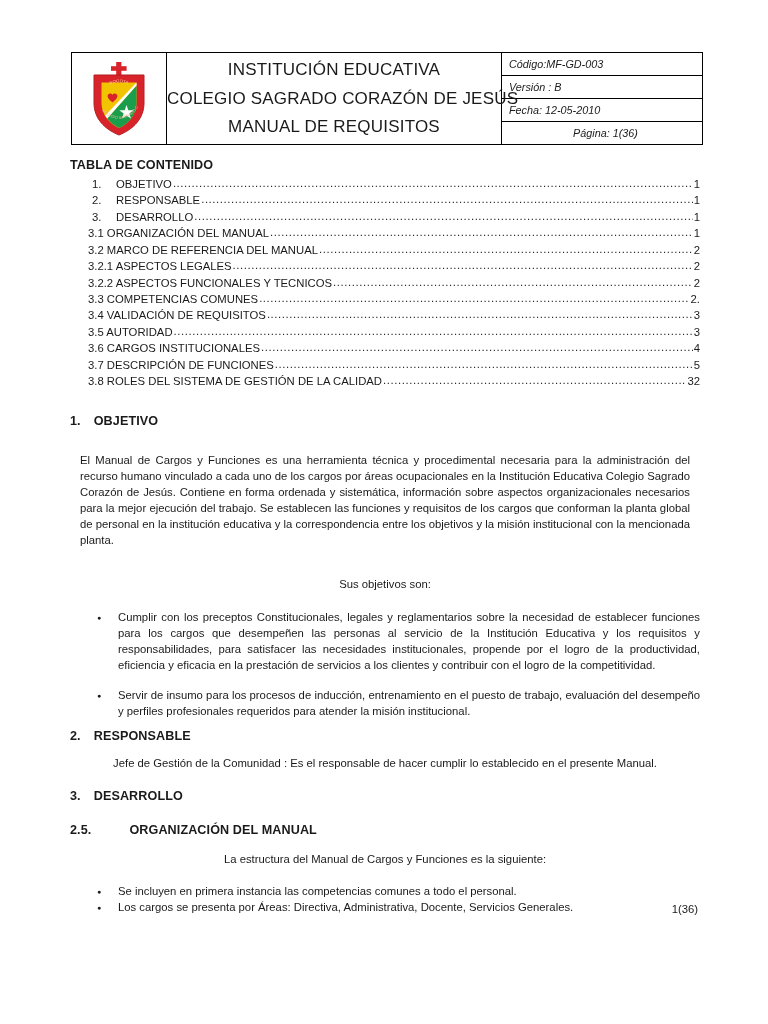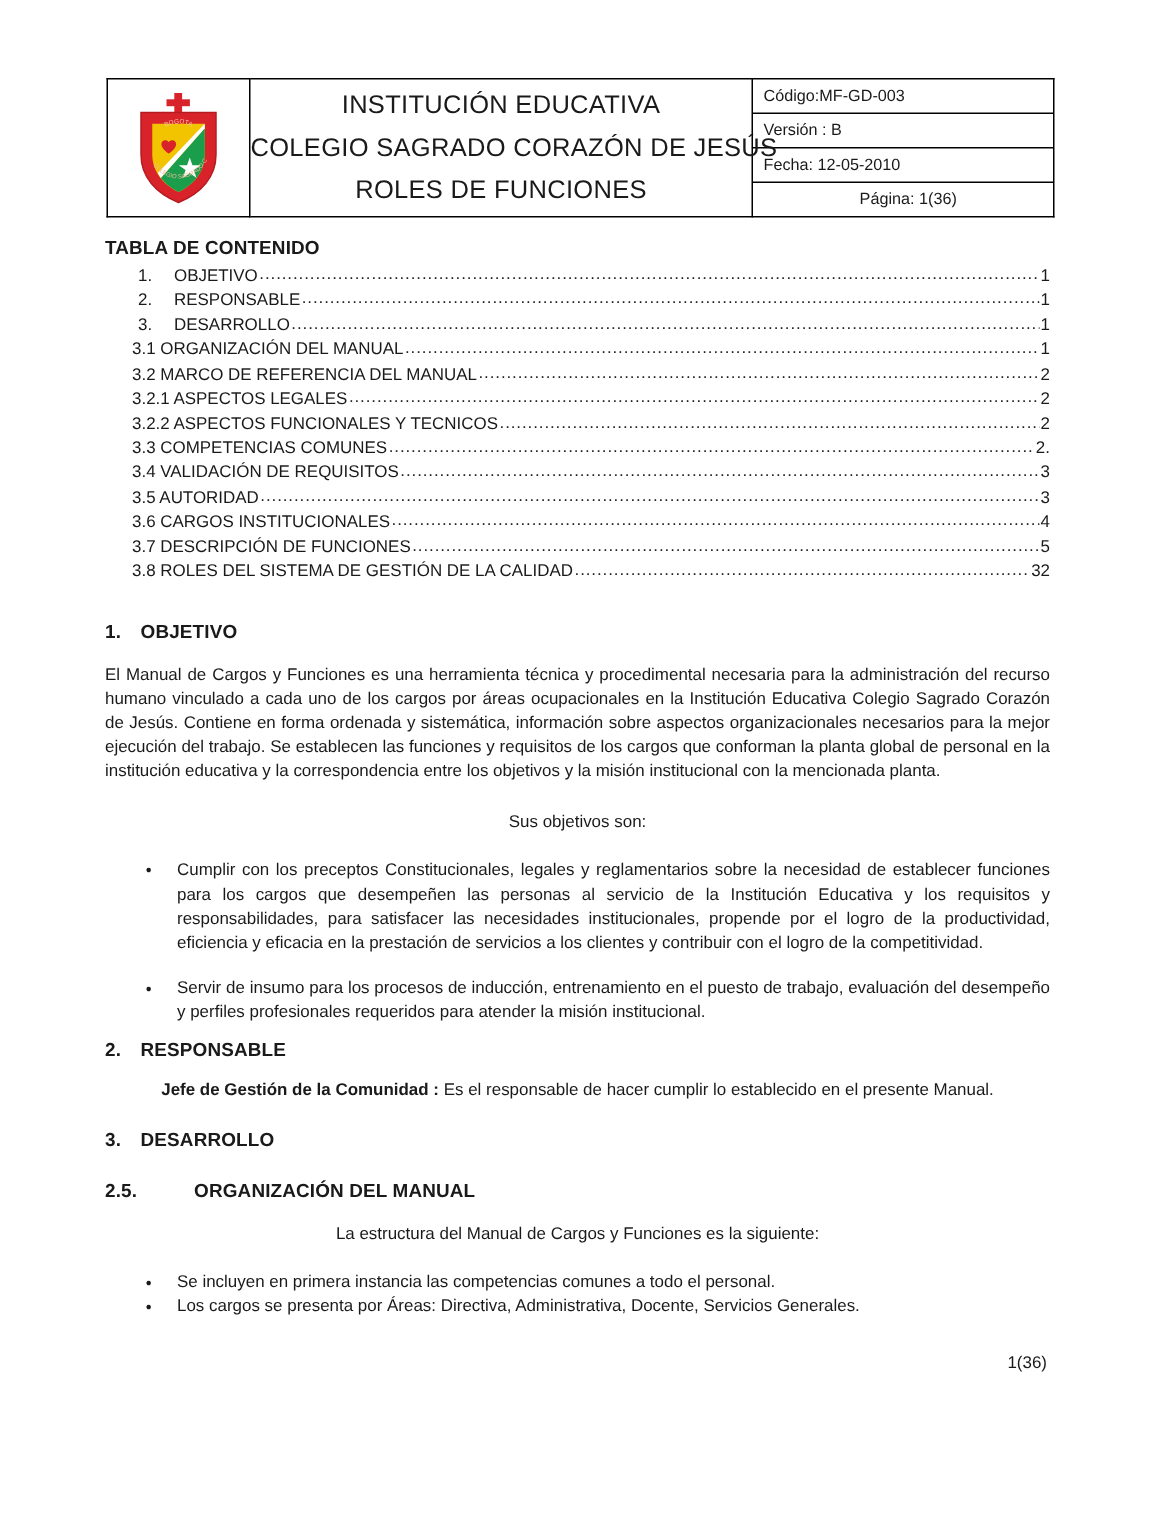"Código:MF-GD-003" .meta-table td { font-style: none -> italic }
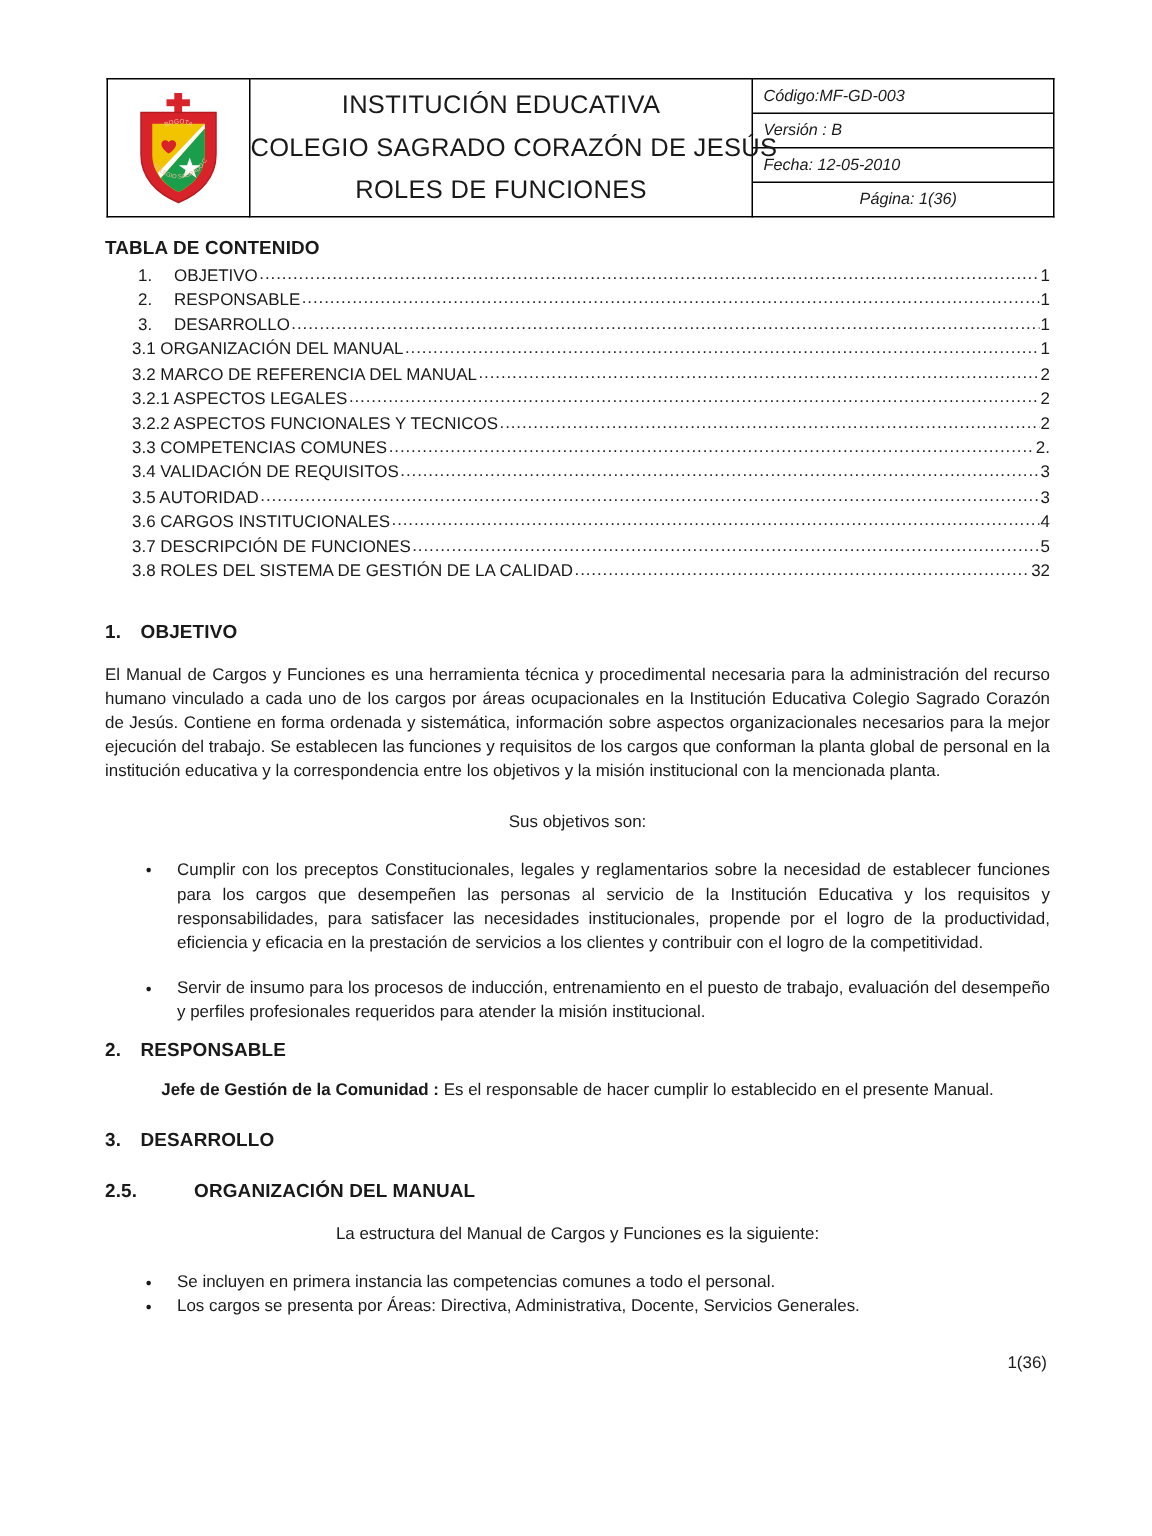"ROLES DE FUNCIONES" div.tline { text: ROLES DE FUNCIONES -> MANUAL DE REQUISITOS }
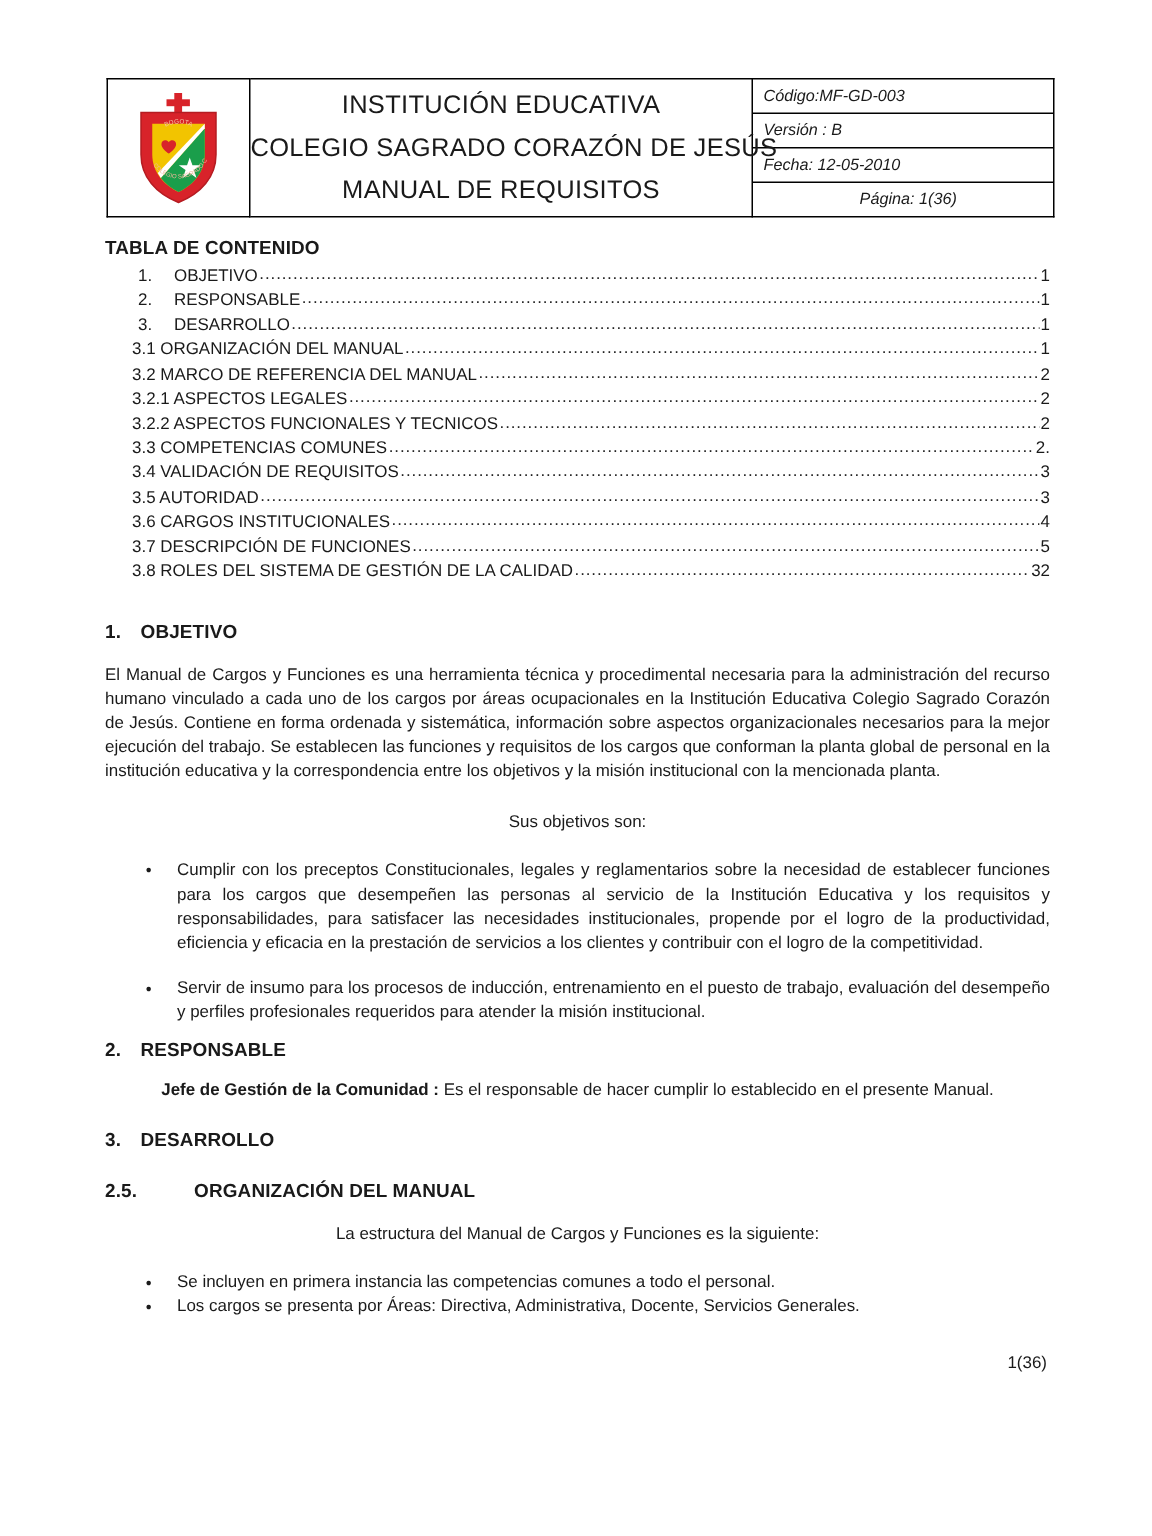"El Manual de Cargos y" p.body { margin: 0 -> 10px }
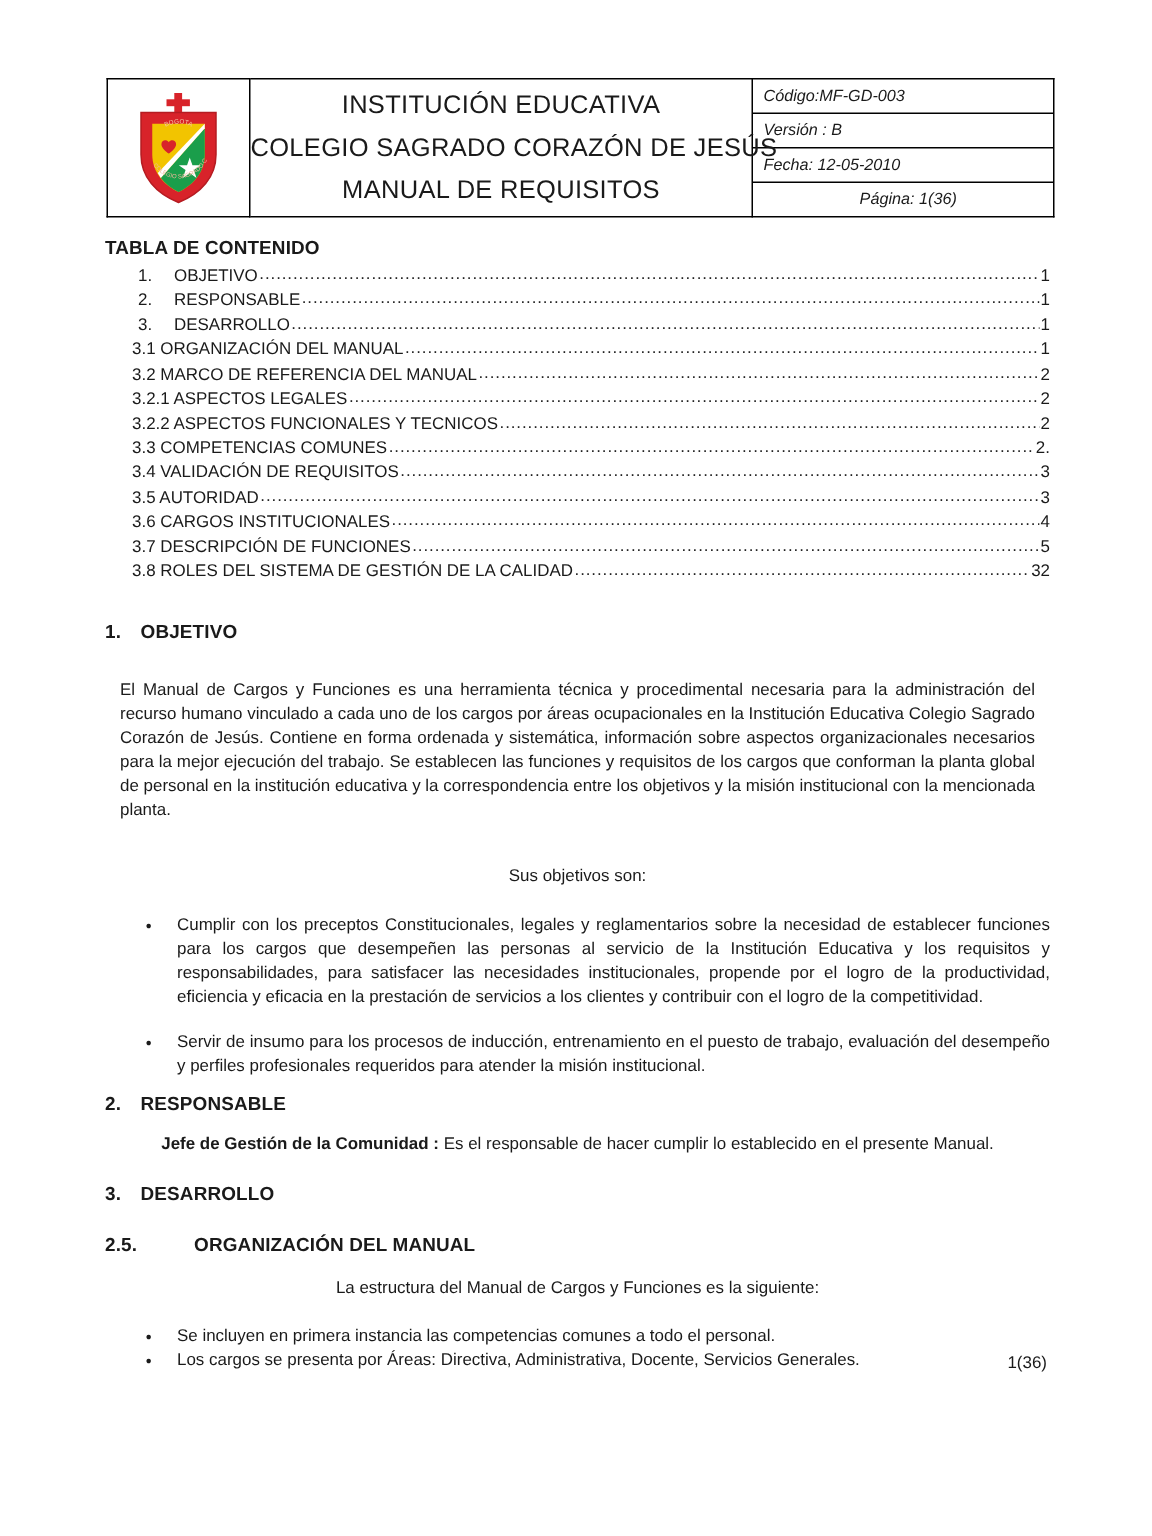"Jefe de Gestión de la" .bold-lead { font-weight: bold -> normal }
